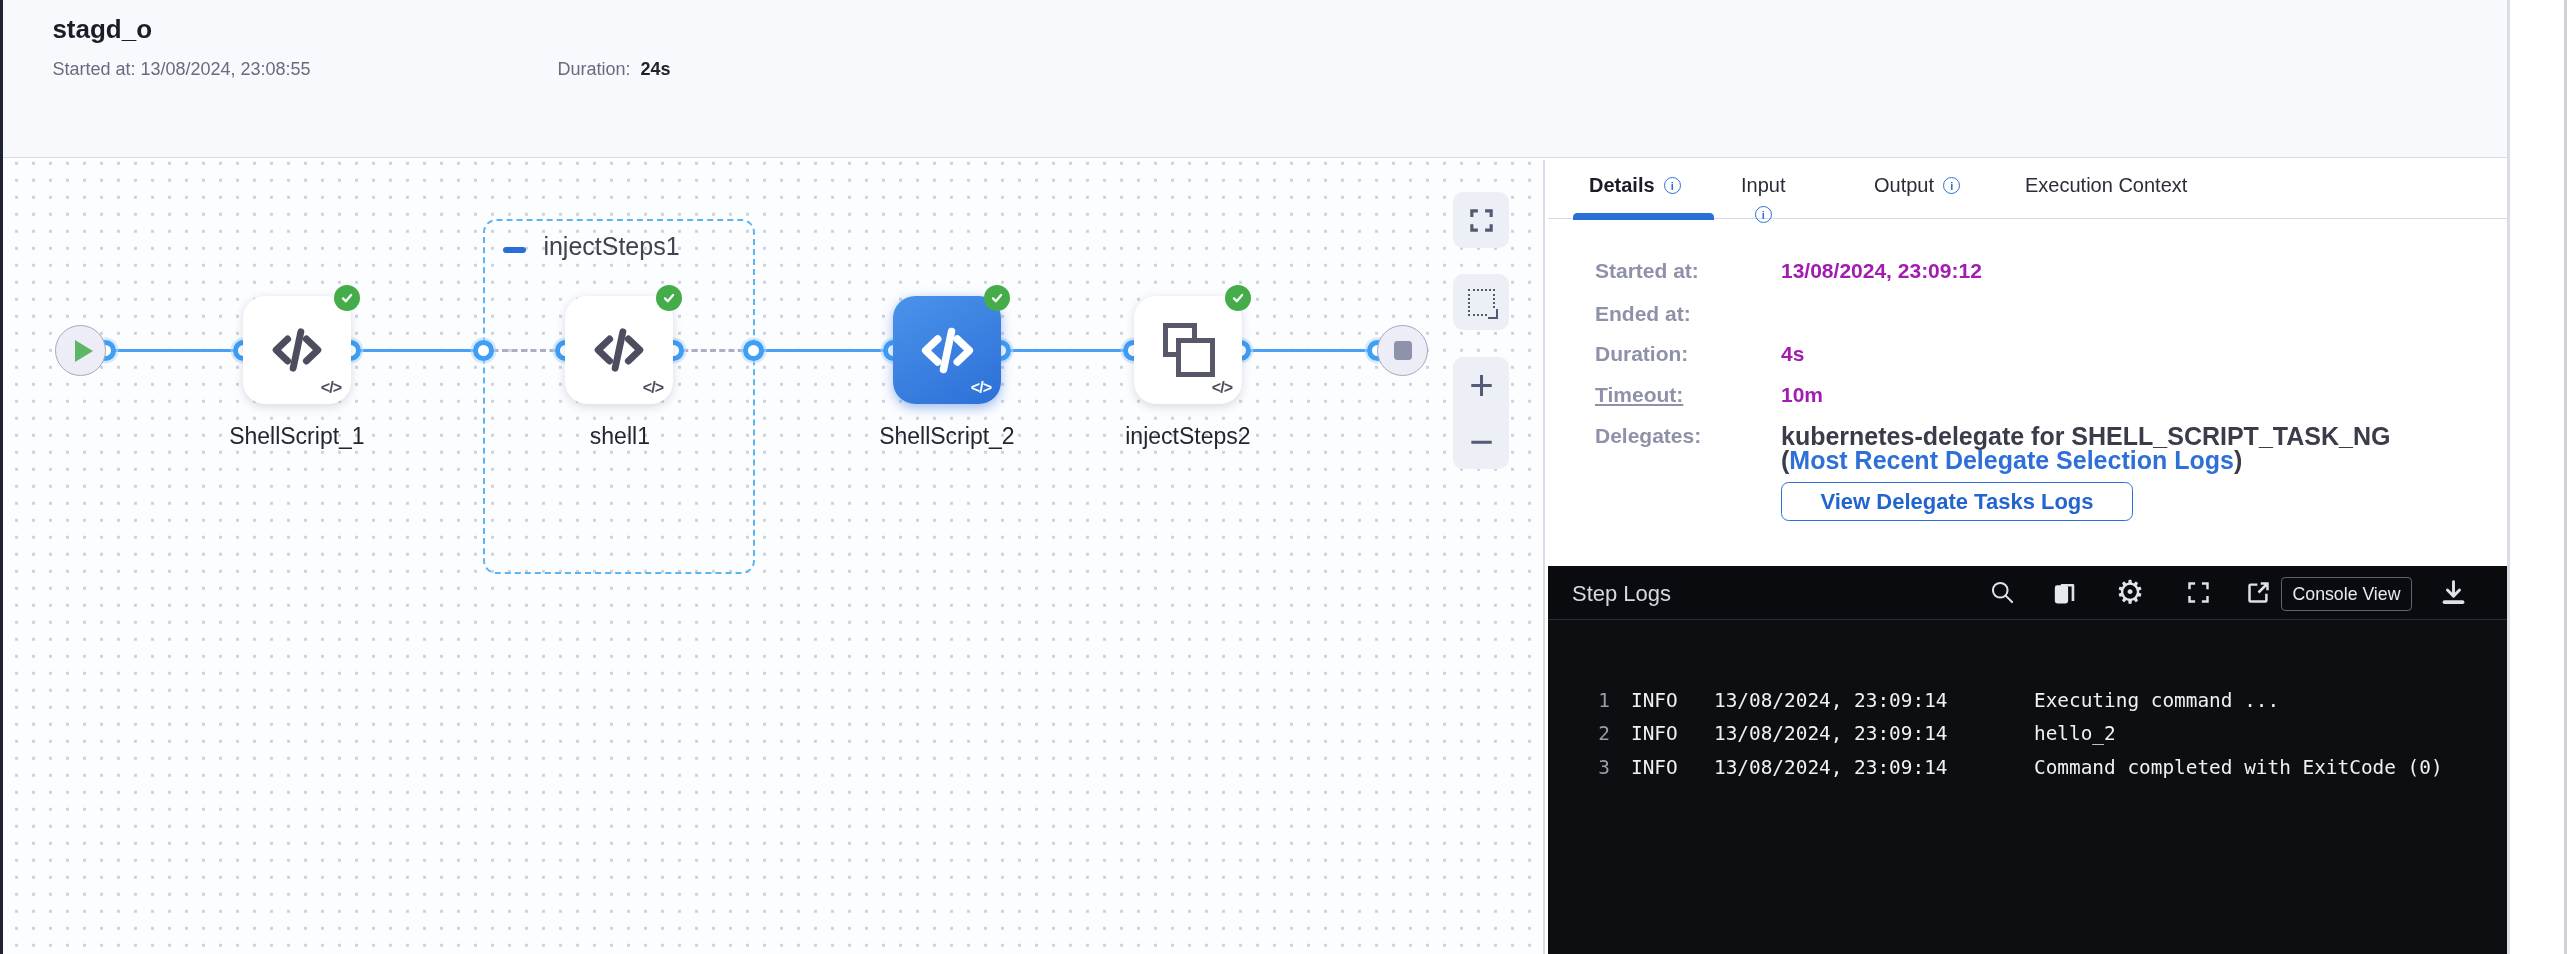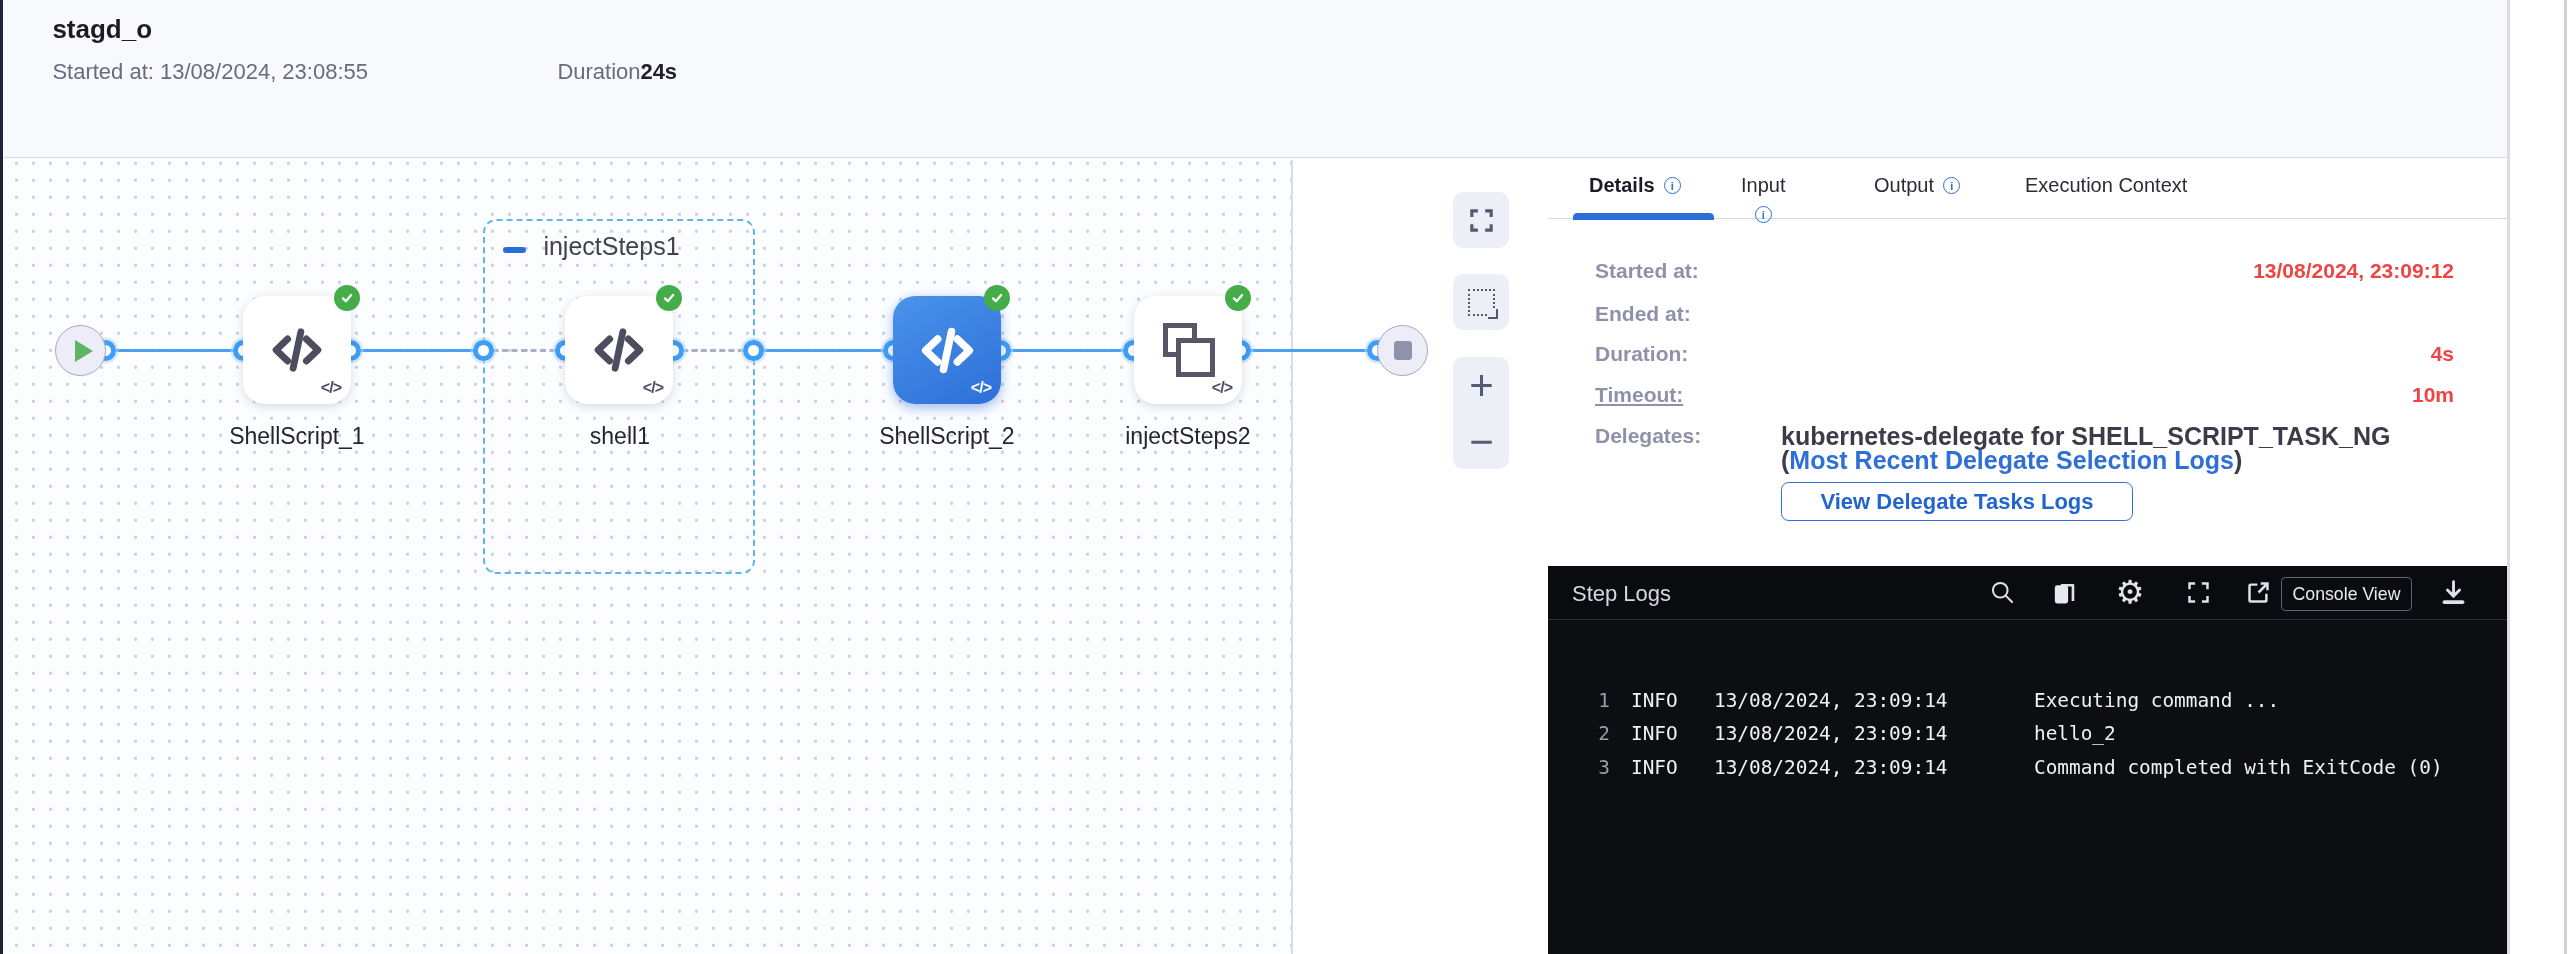"Started at: 13/08/2024, 23:08:55" .hdr-meta { font-size: 22px -> 18px }
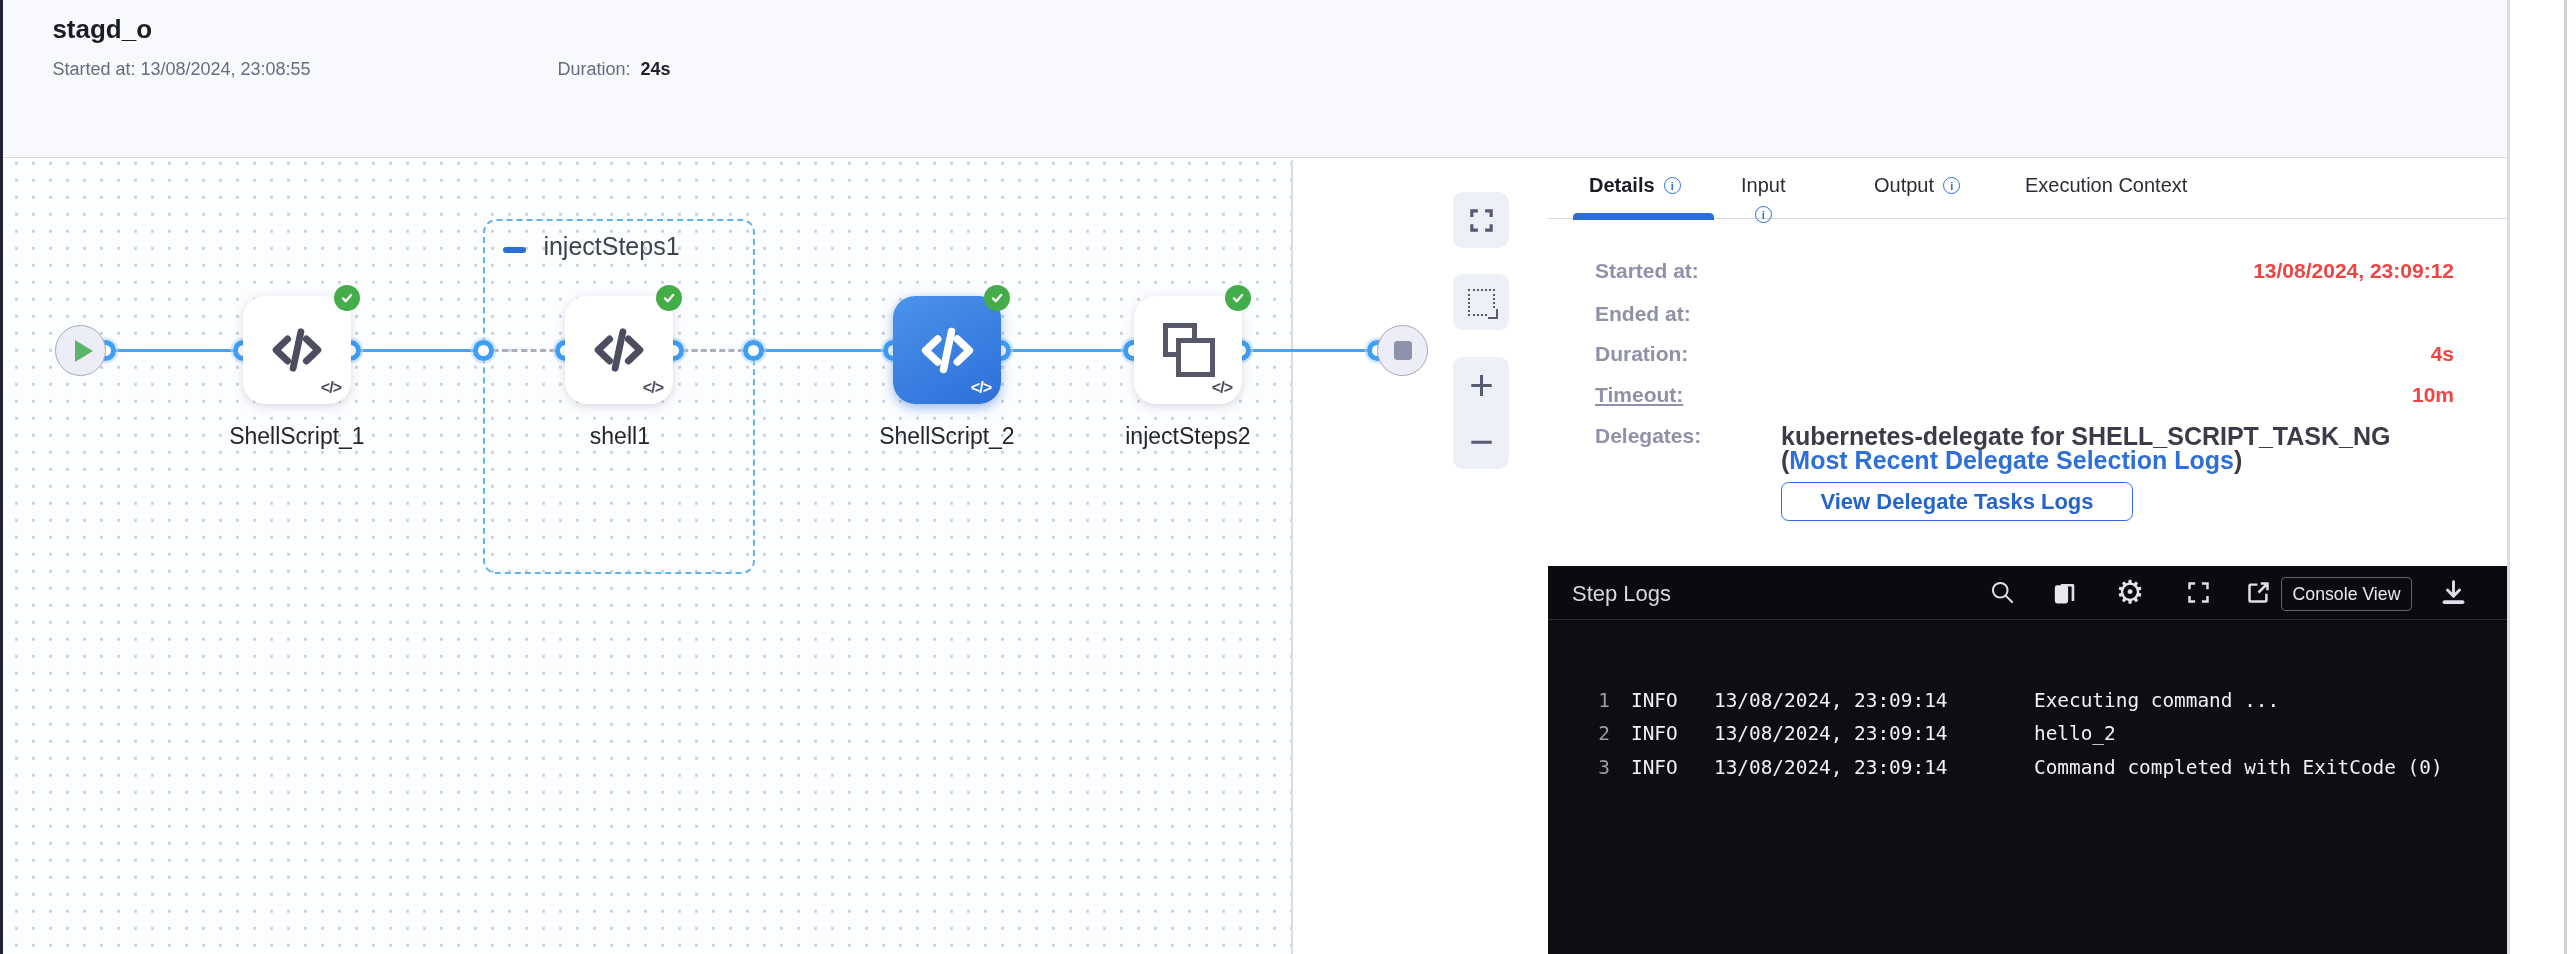"injectSteps1" .canvas { width: 1290px -> 1542px }
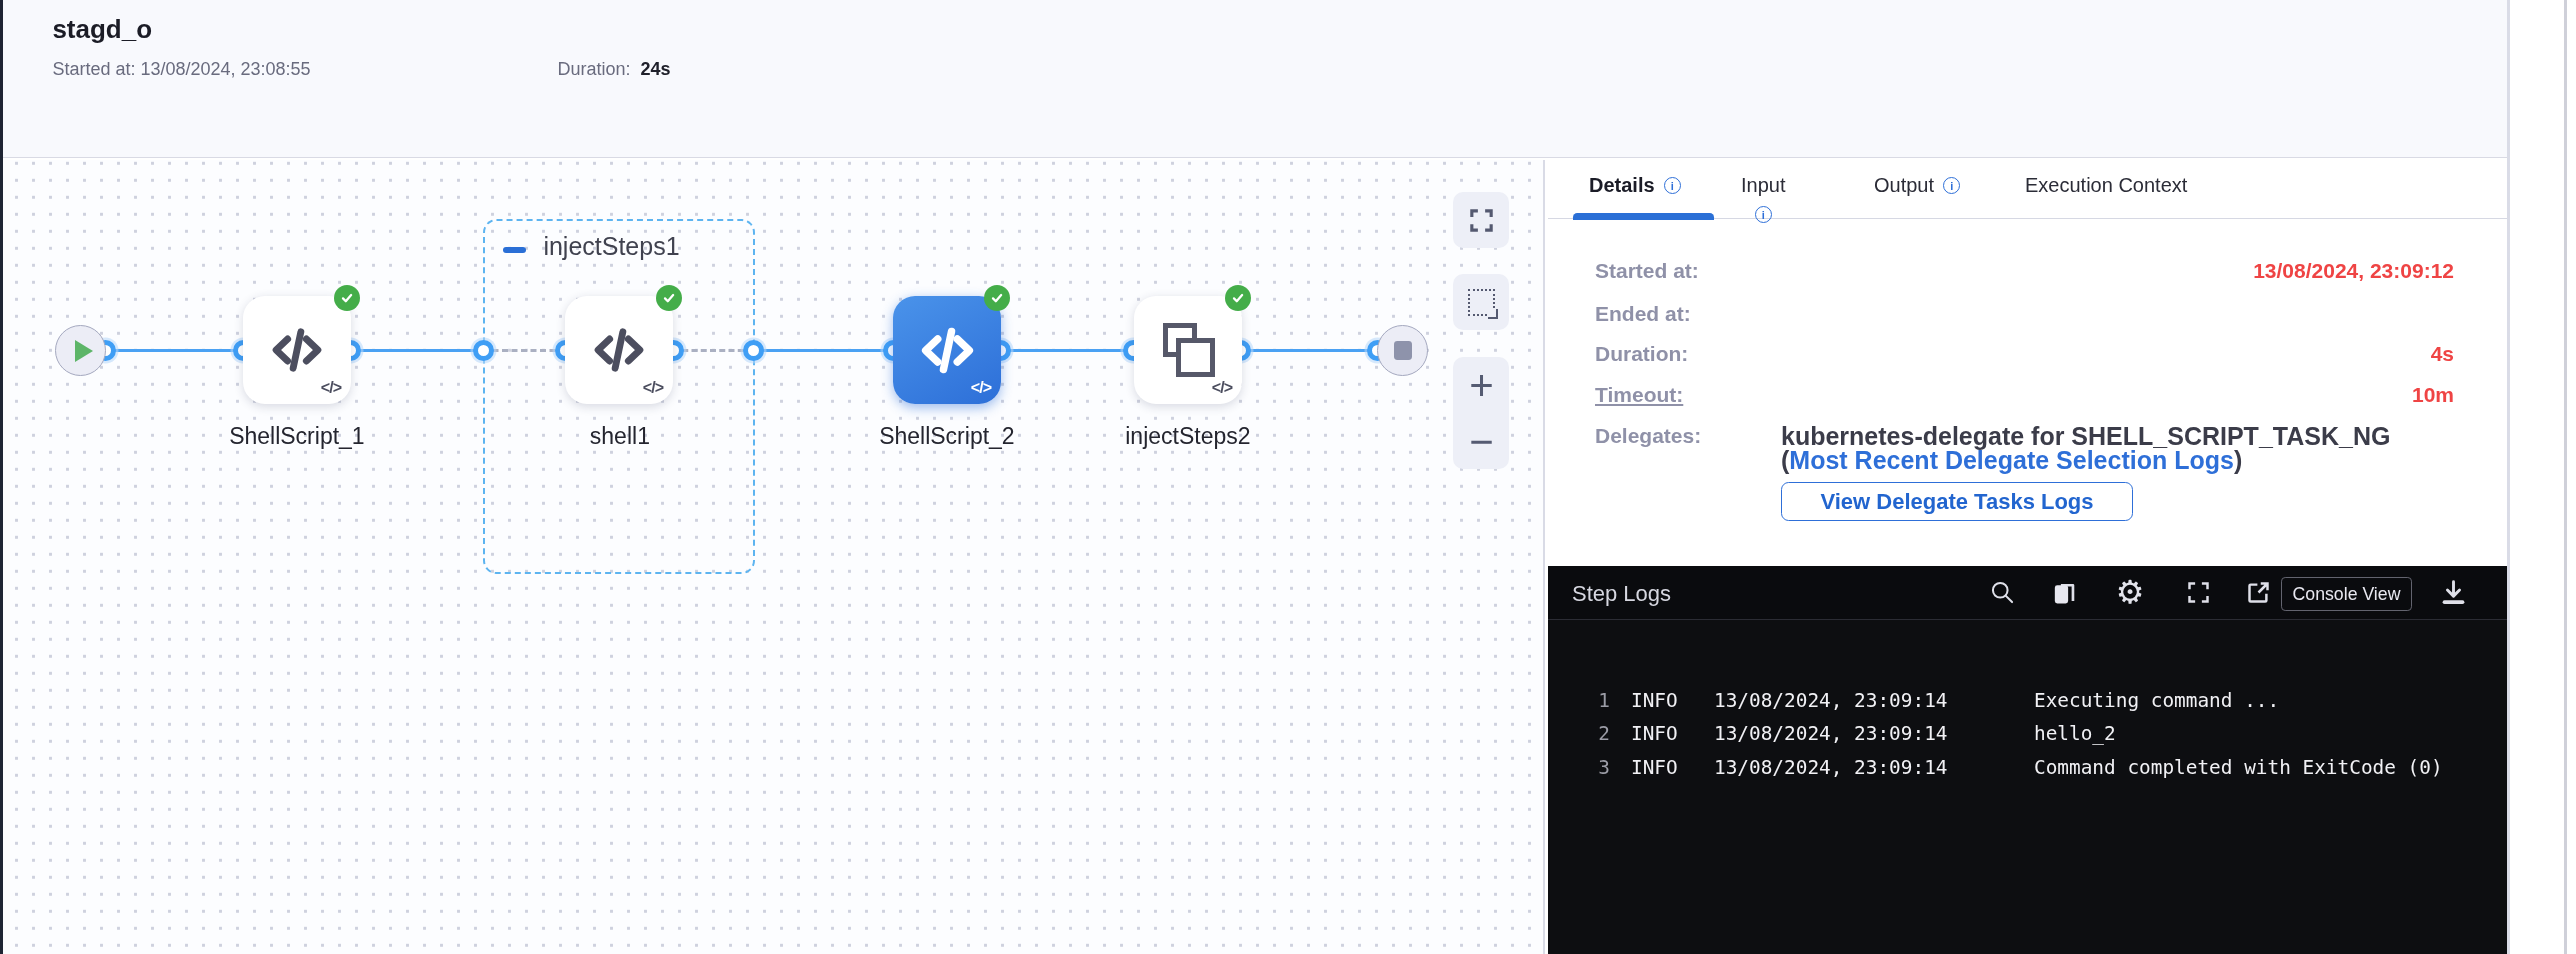"13/08/2024, 23:09:12" .drow-value { color: #ef4444 -> #a21caf; text-align: right -> none }
